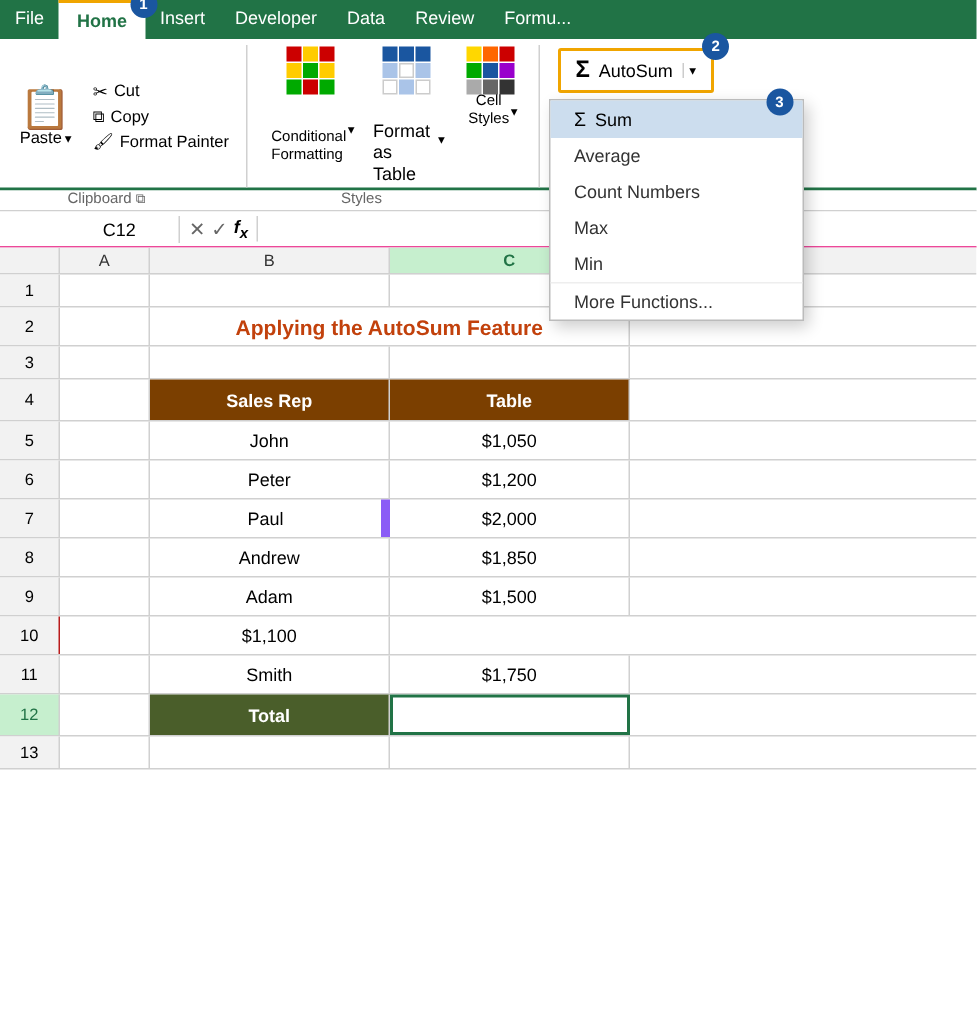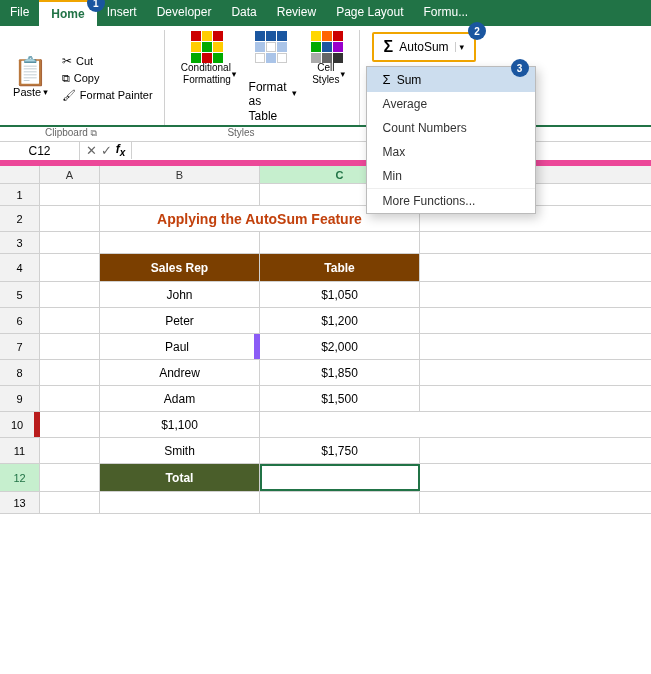"Page Layout" div { html: <div>Page Layout</div> -> none }
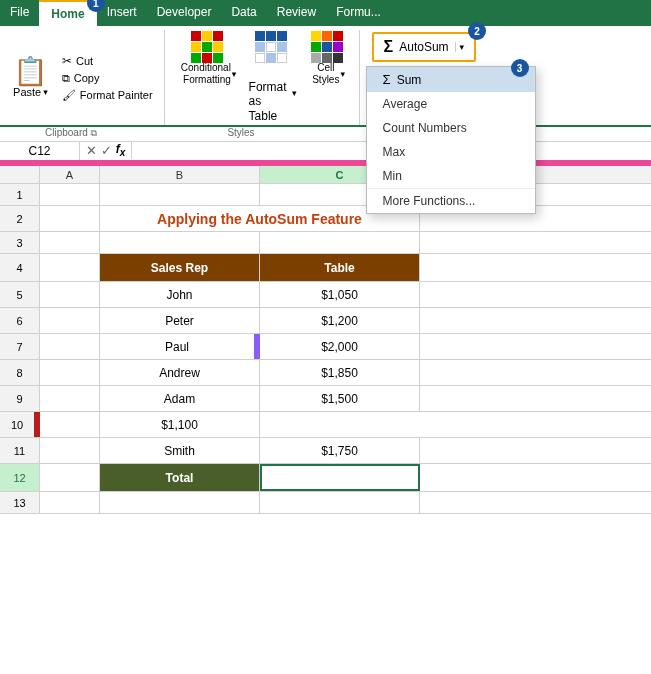"Conditional" span { margin-top: none -> 24px; text-align: right -> left }
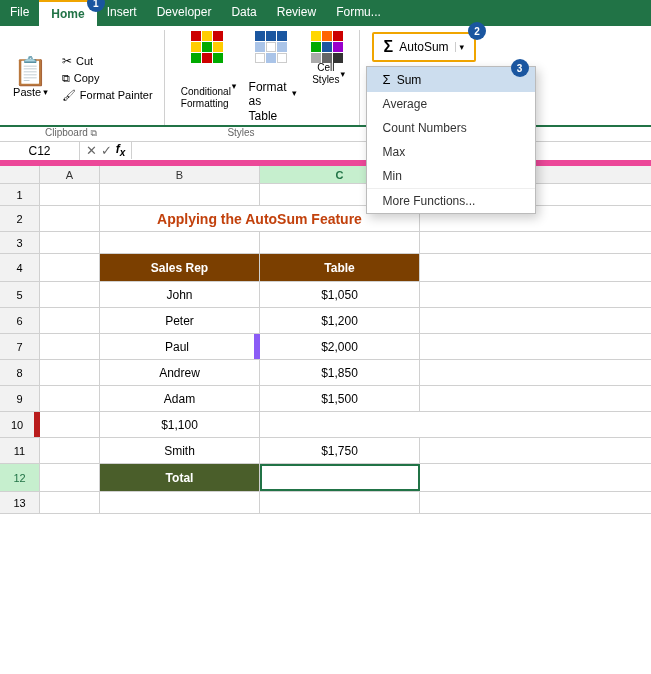"C12" div { align-items: flex-start -> center; border-bottom: 6px solid #ec4899 -> 1px solid #ec4899; padding-left: none -> 40px }
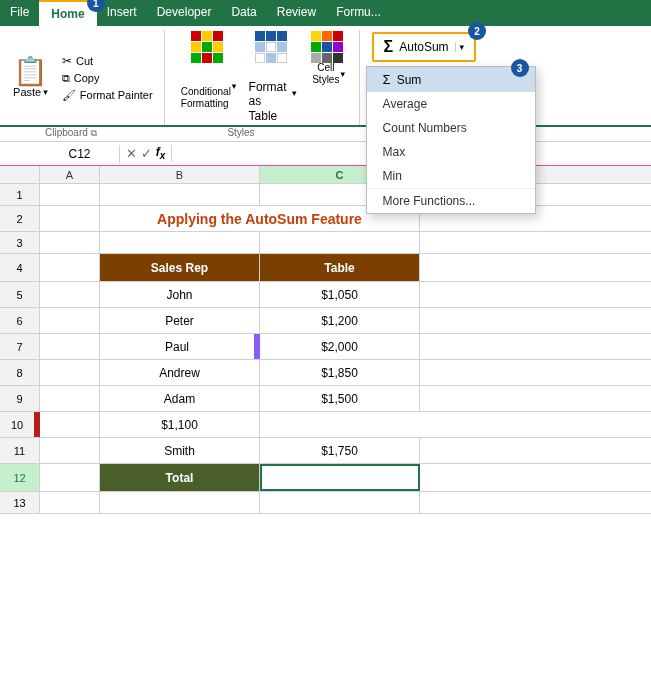"10" div { border-right: 6px solid #b91c1c -> 1px solid #b91c1c }
